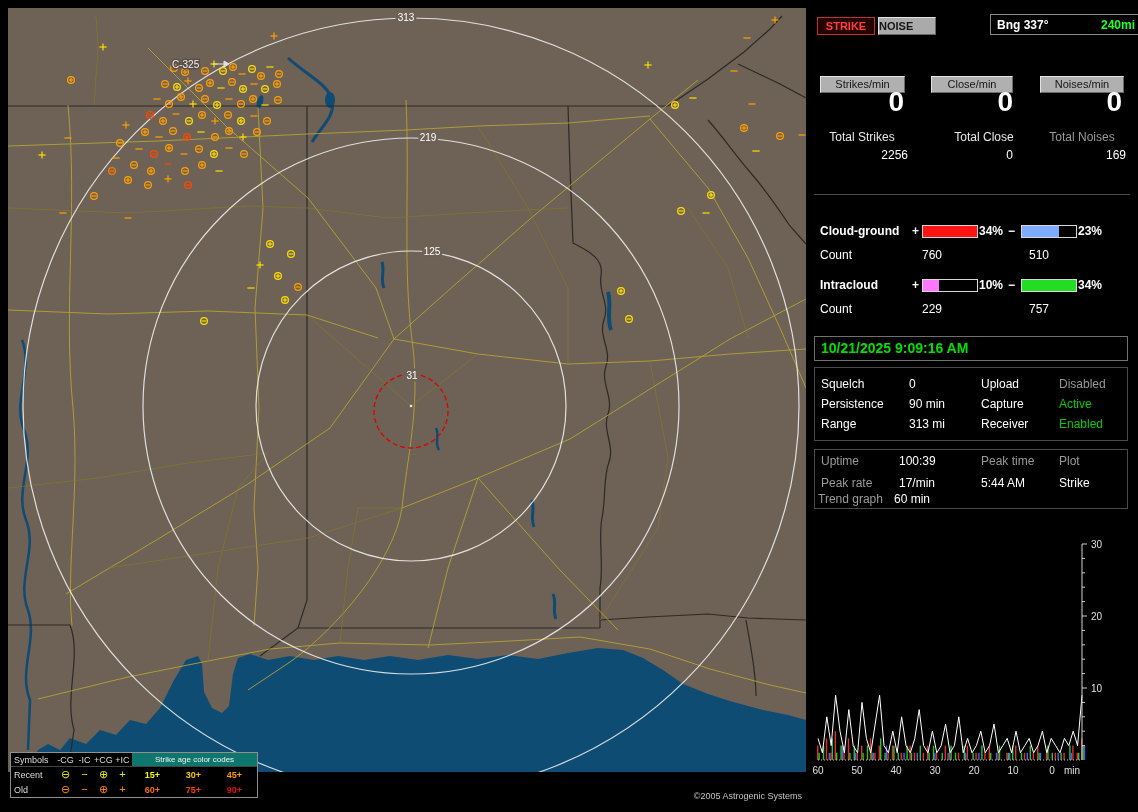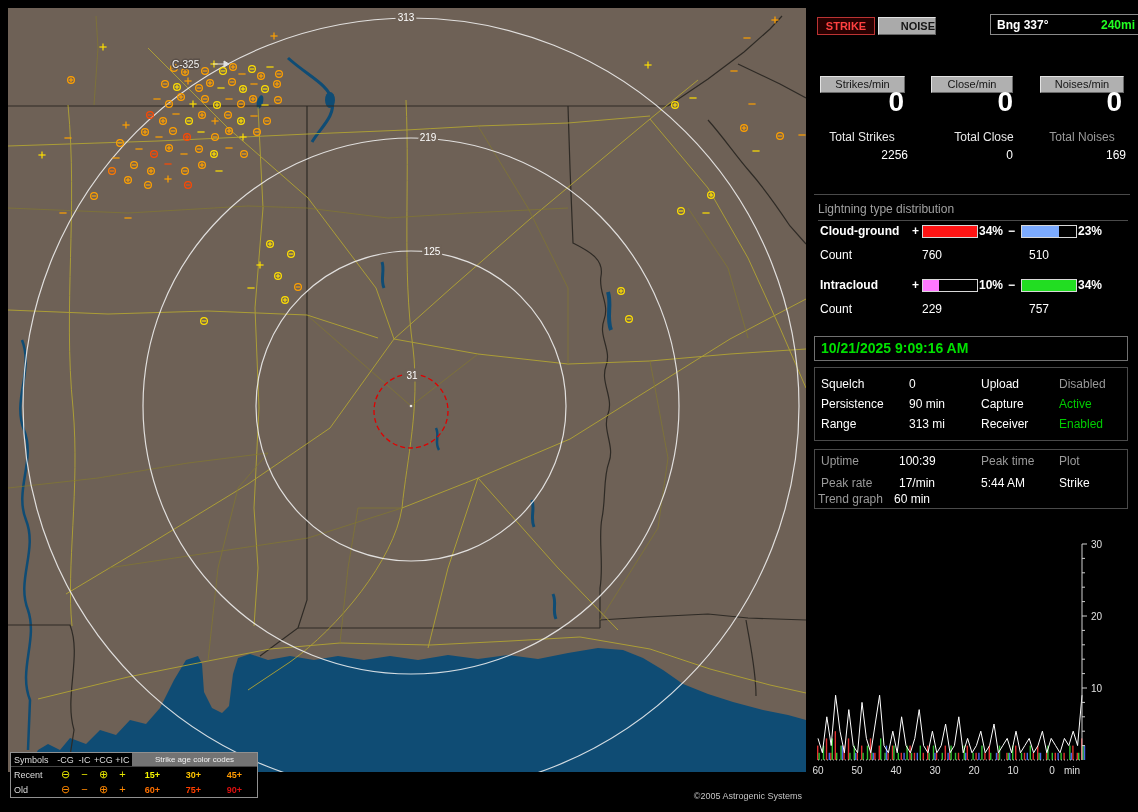"NOISE" .btn-noise { text-align: right -> left }
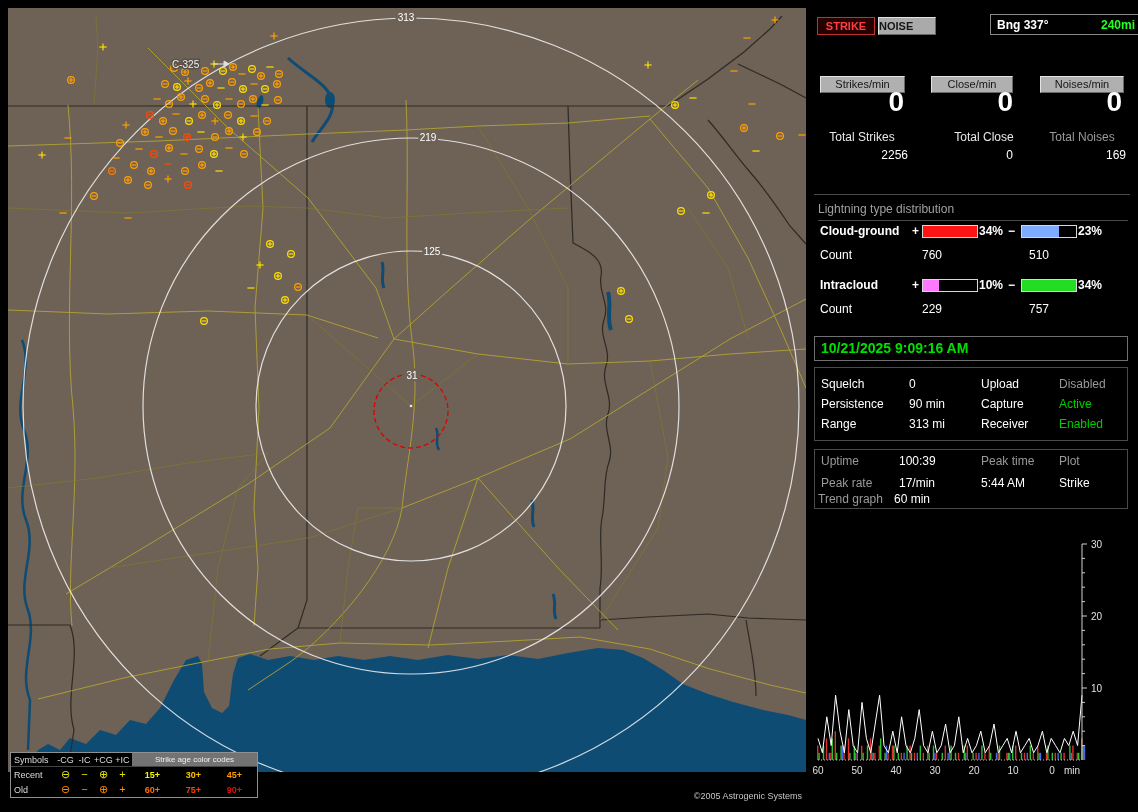"Lightning type distribution" div.dist-head { html: <div>Lightning type distribution</div> -> none }
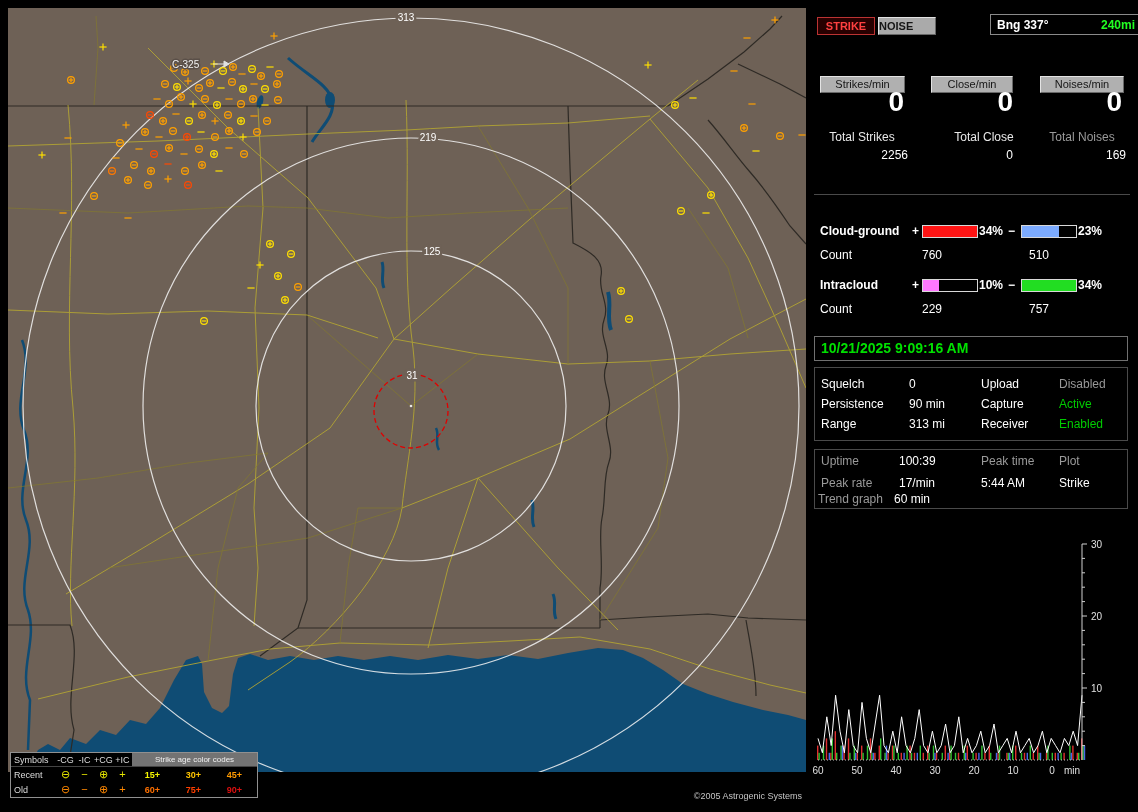"Strike age color codes" .lg-age-title { background: #737373 -> #0f766e }
